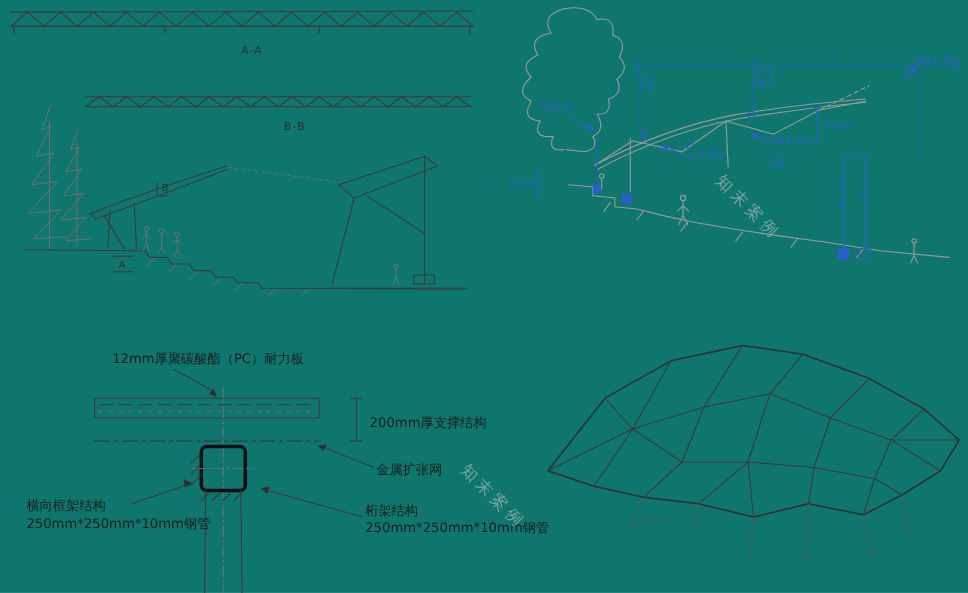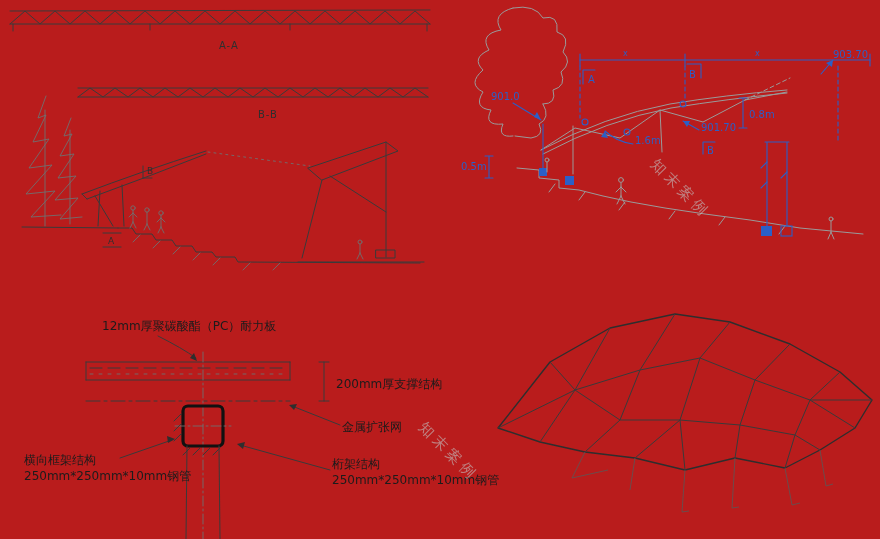"A-A" .stage { background: #b91c1c -> #0f766e }
